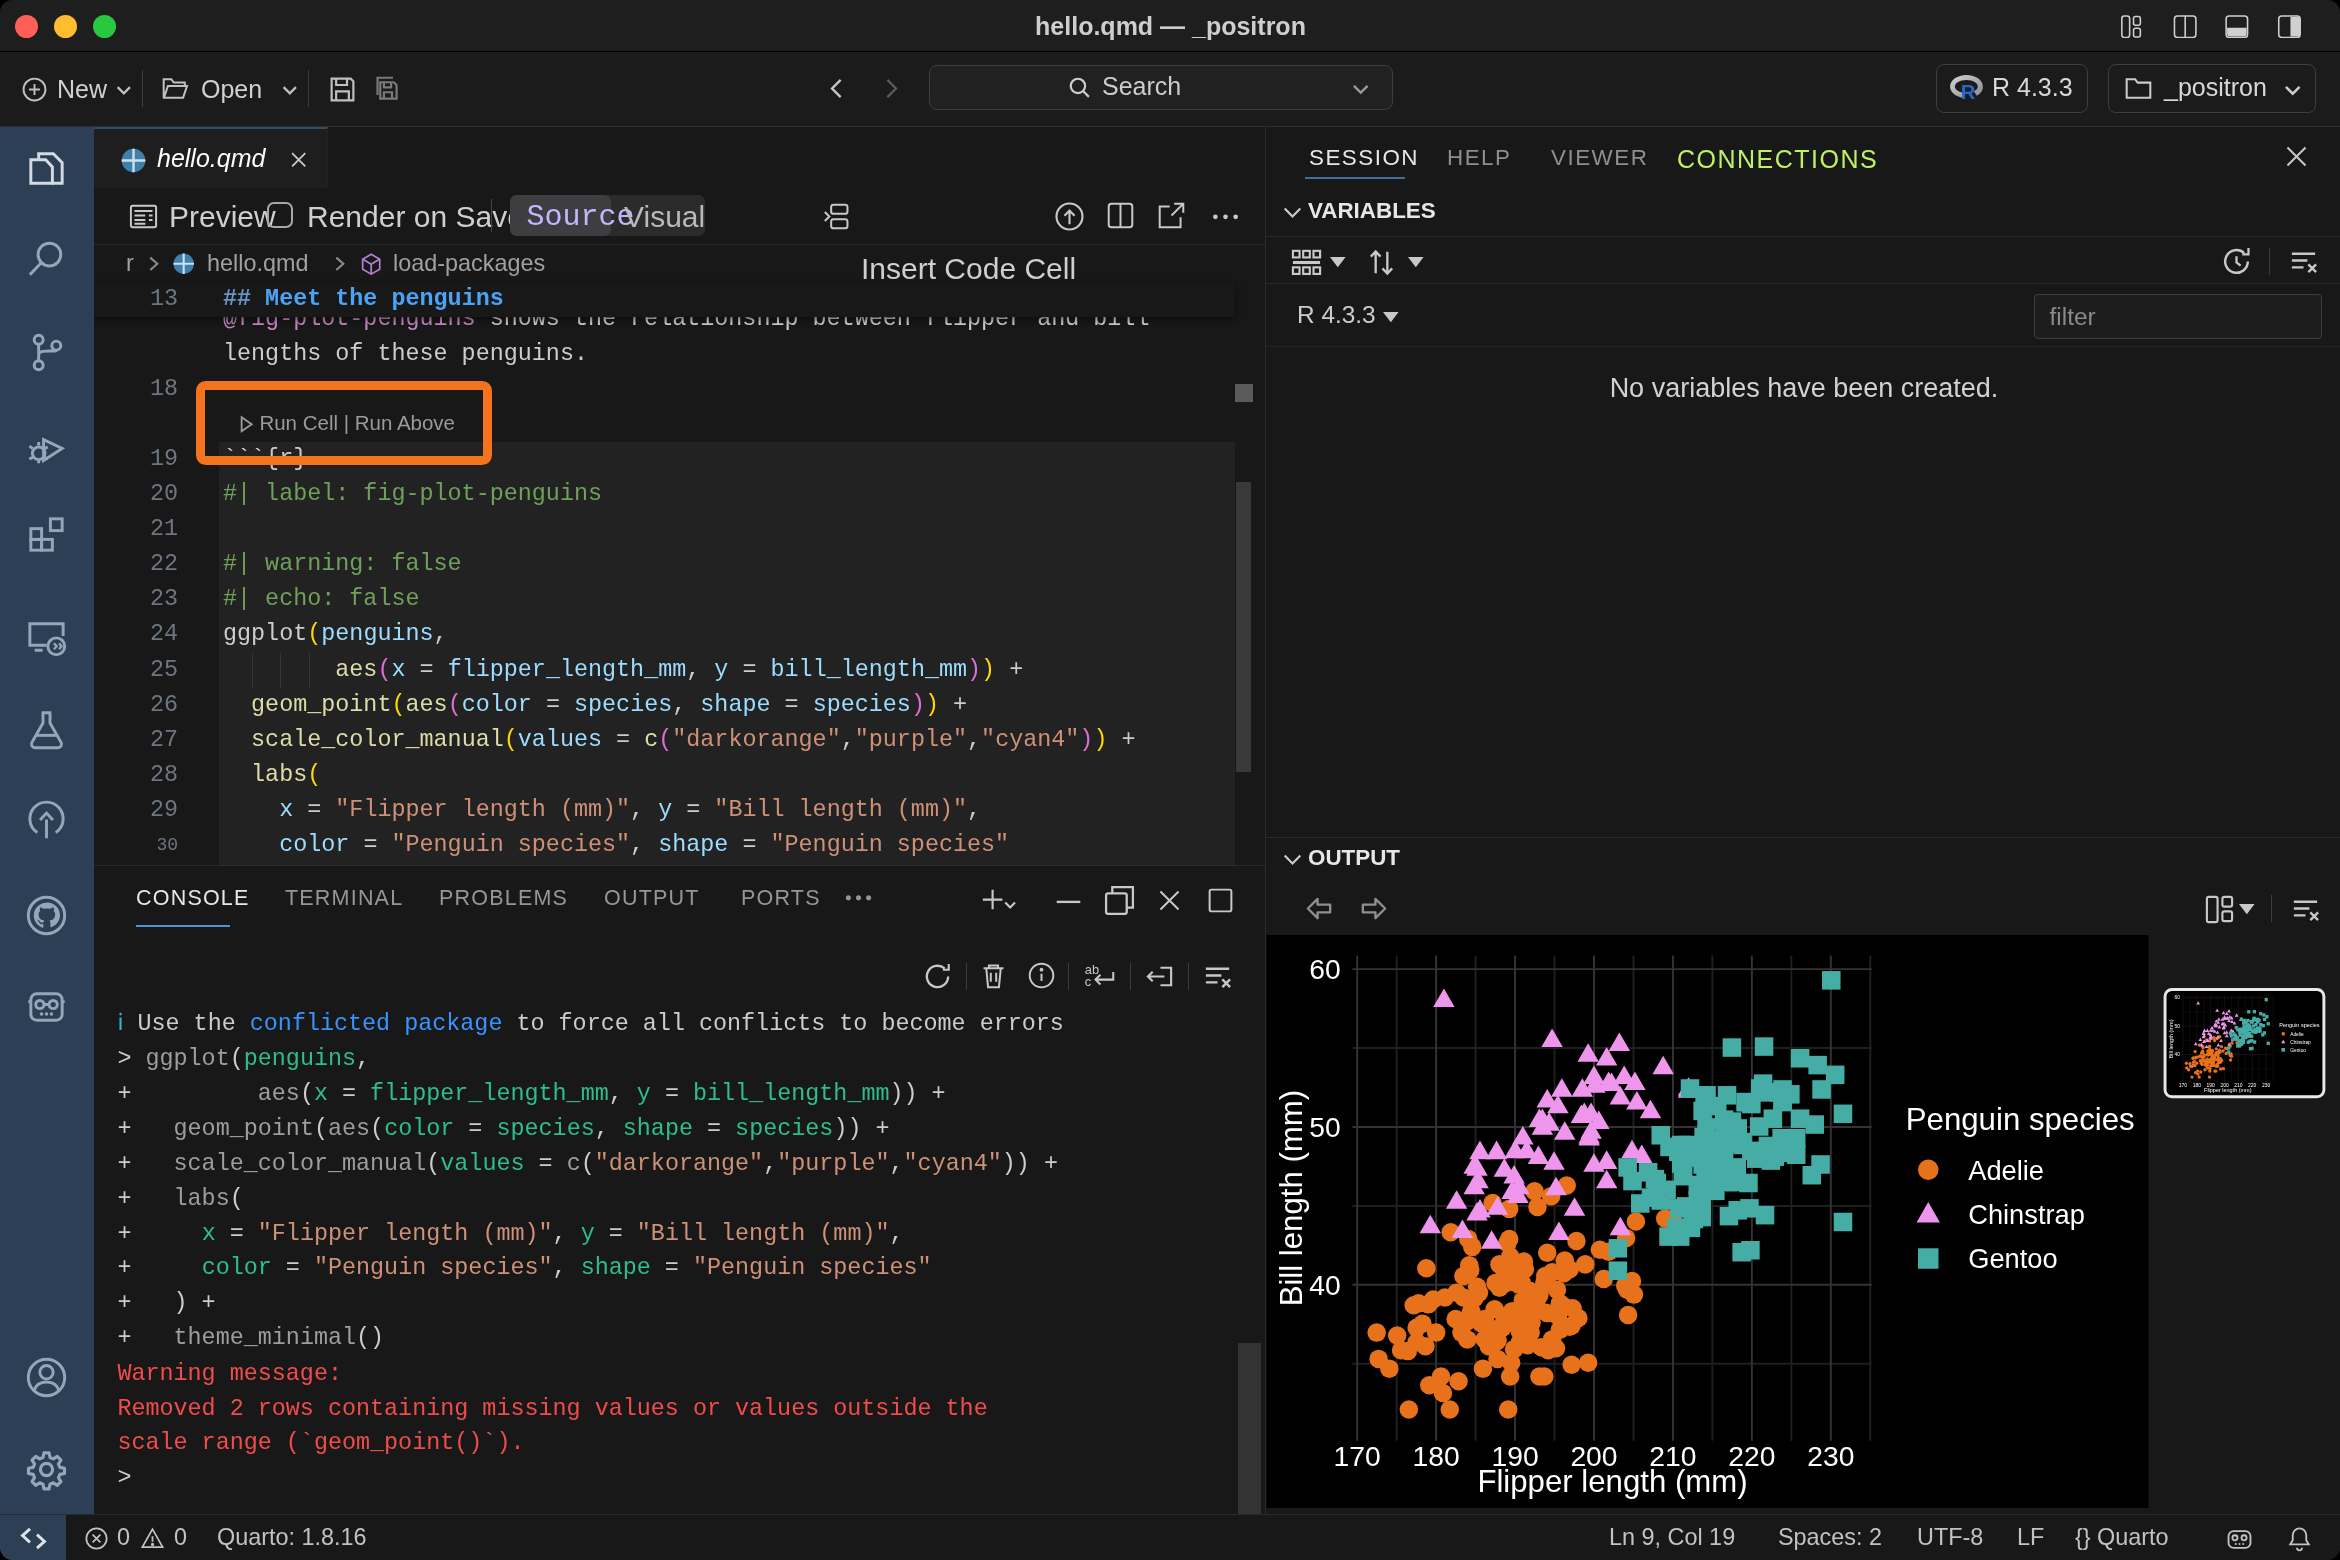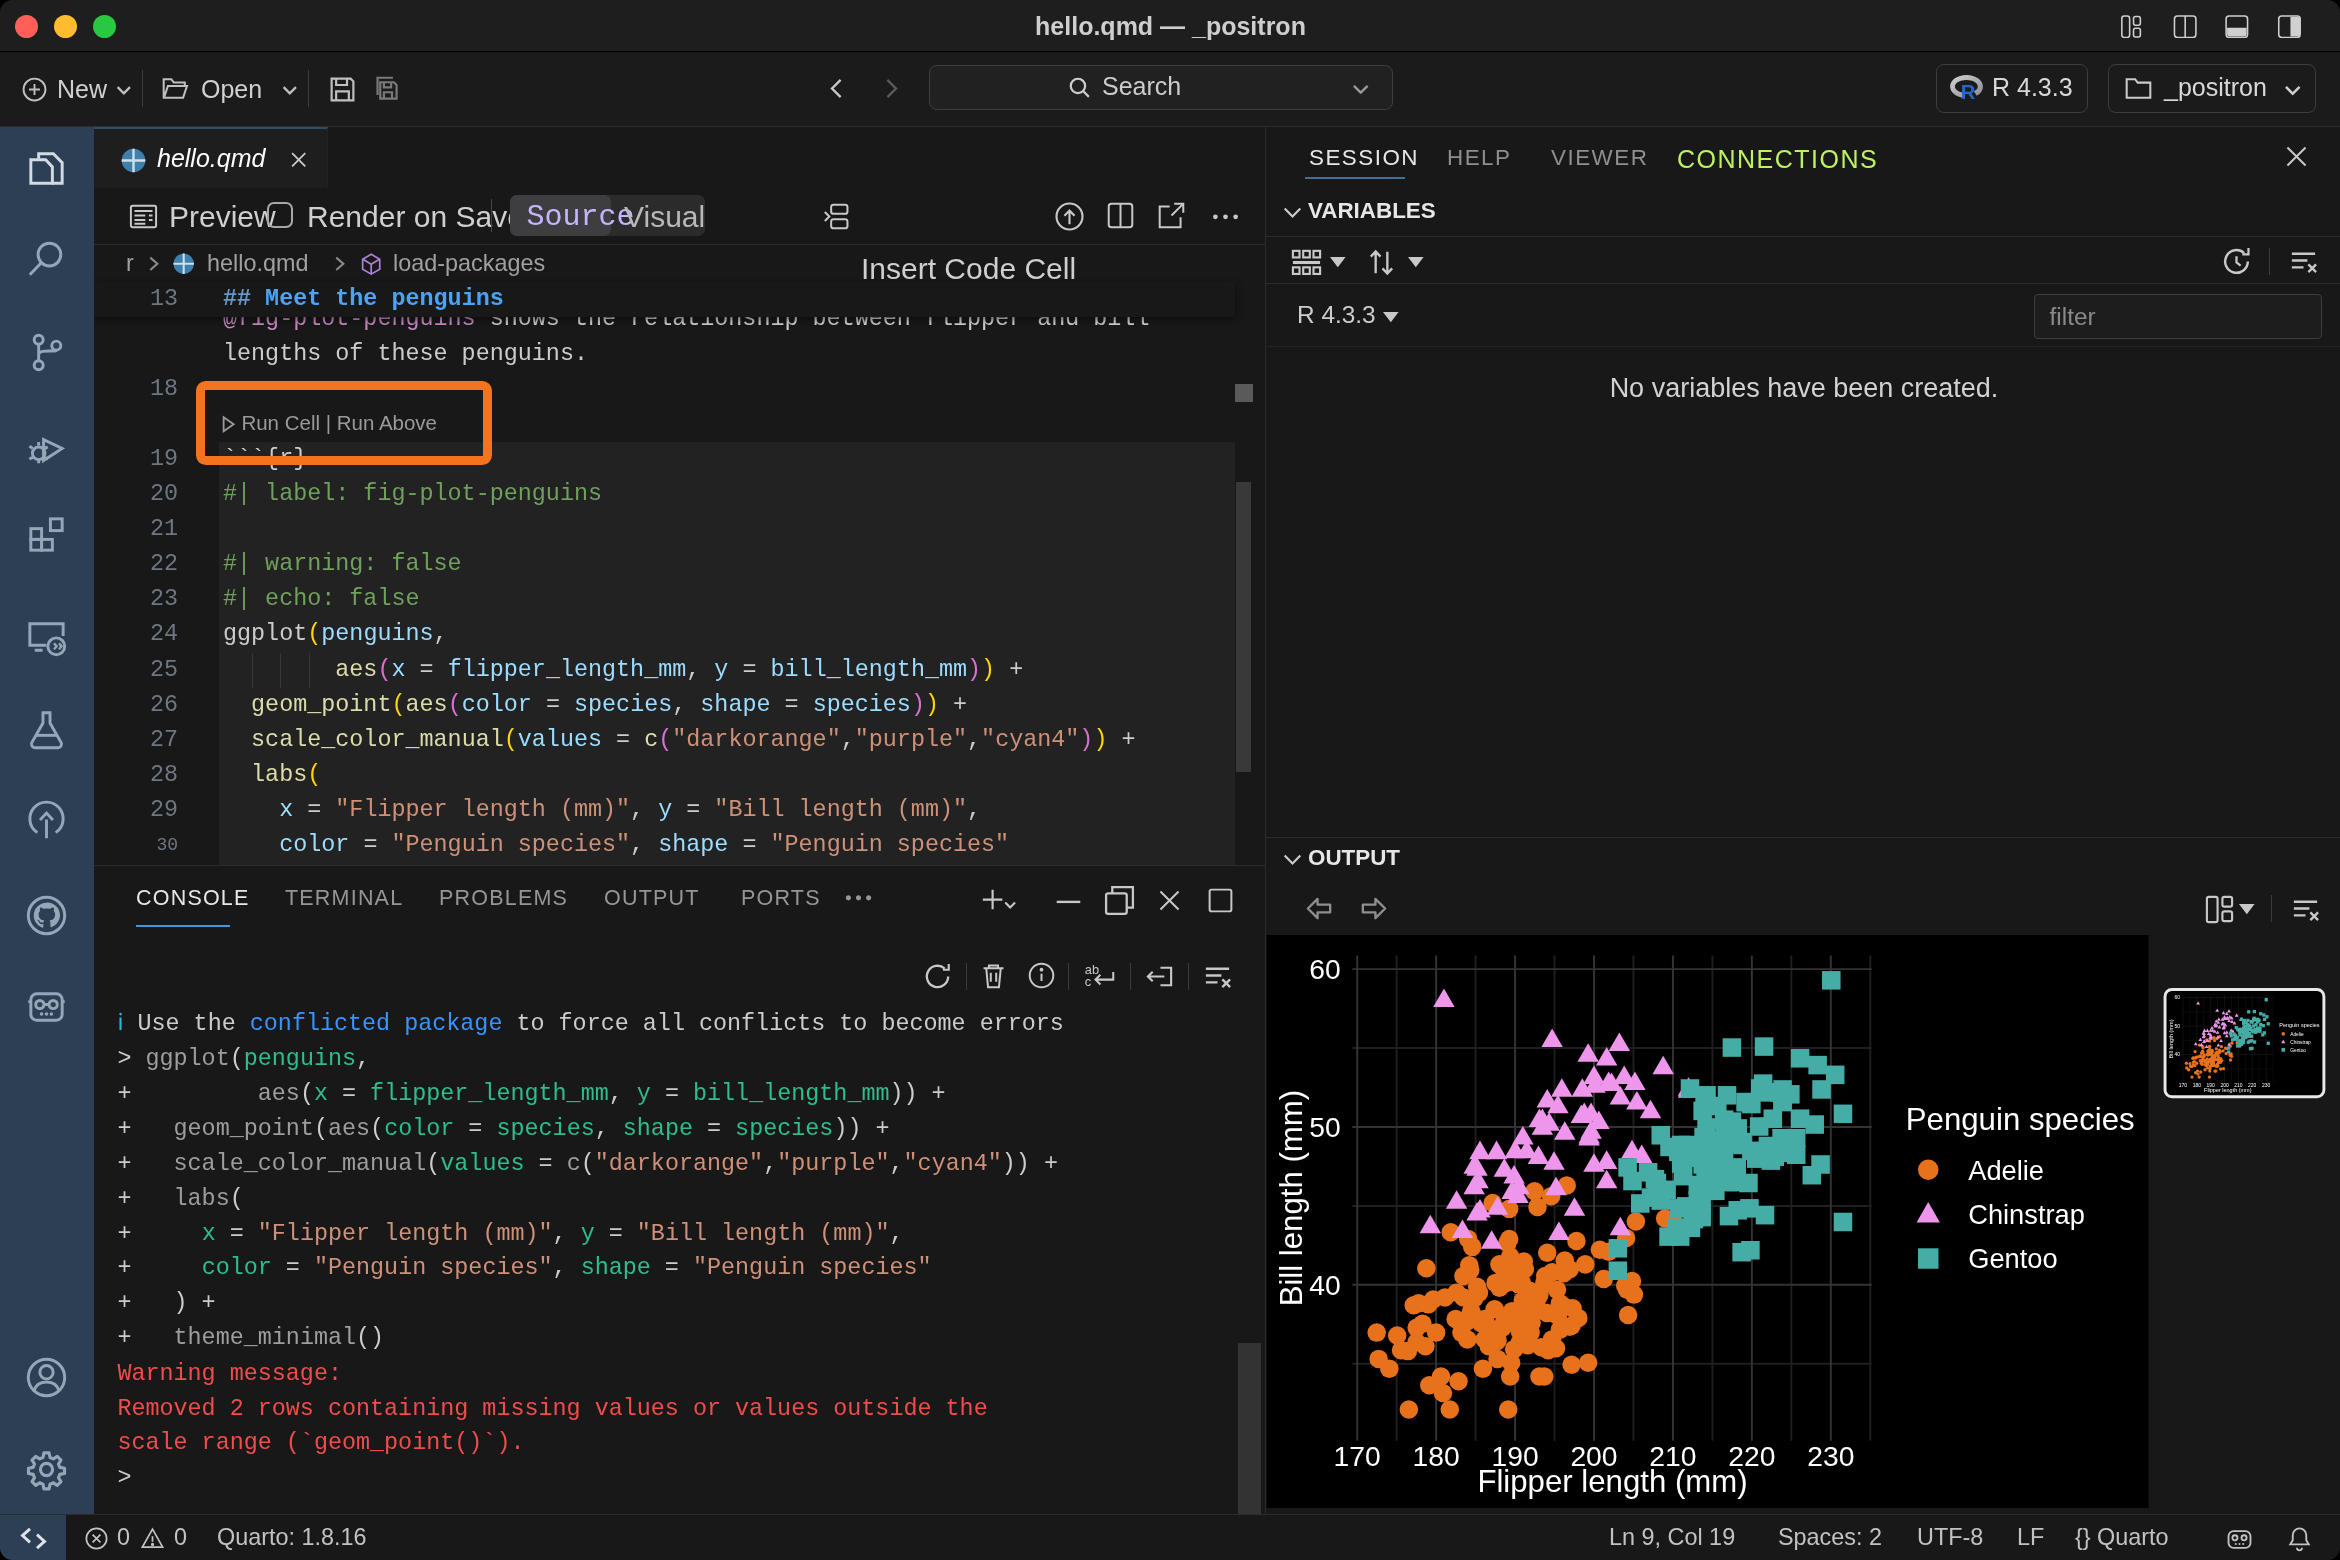"Run Cell | Run Above" div.abs { left: 123px -> 141px }
